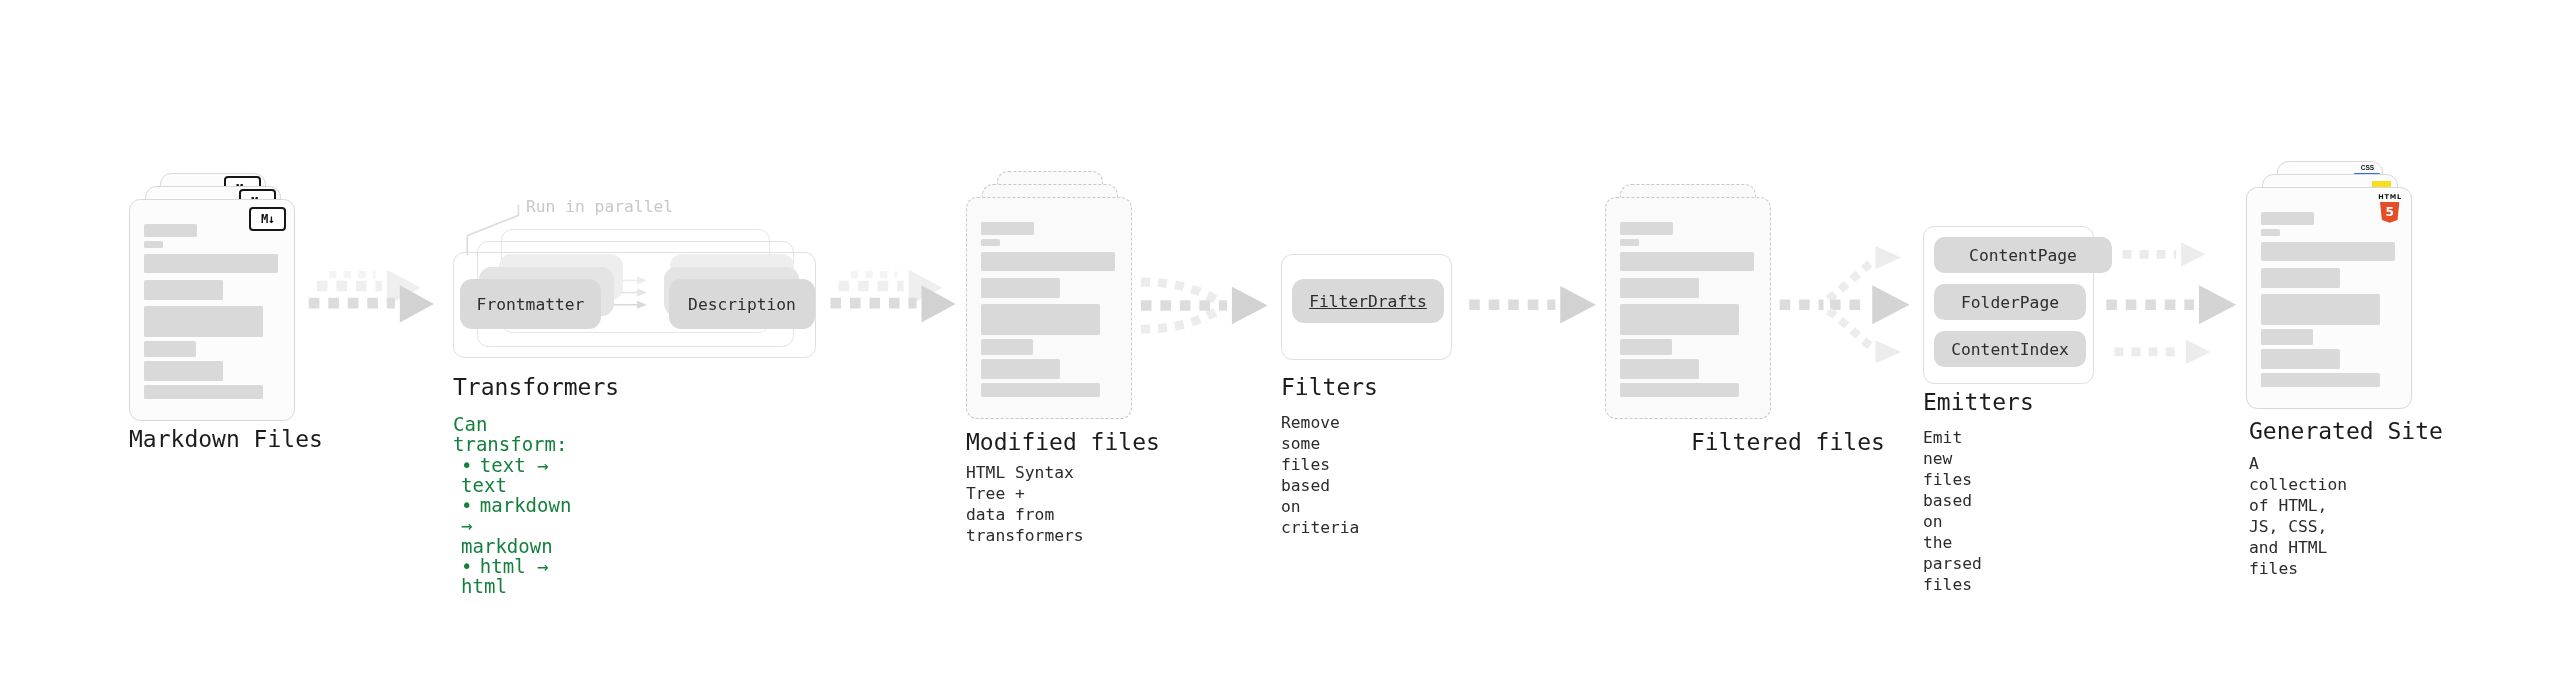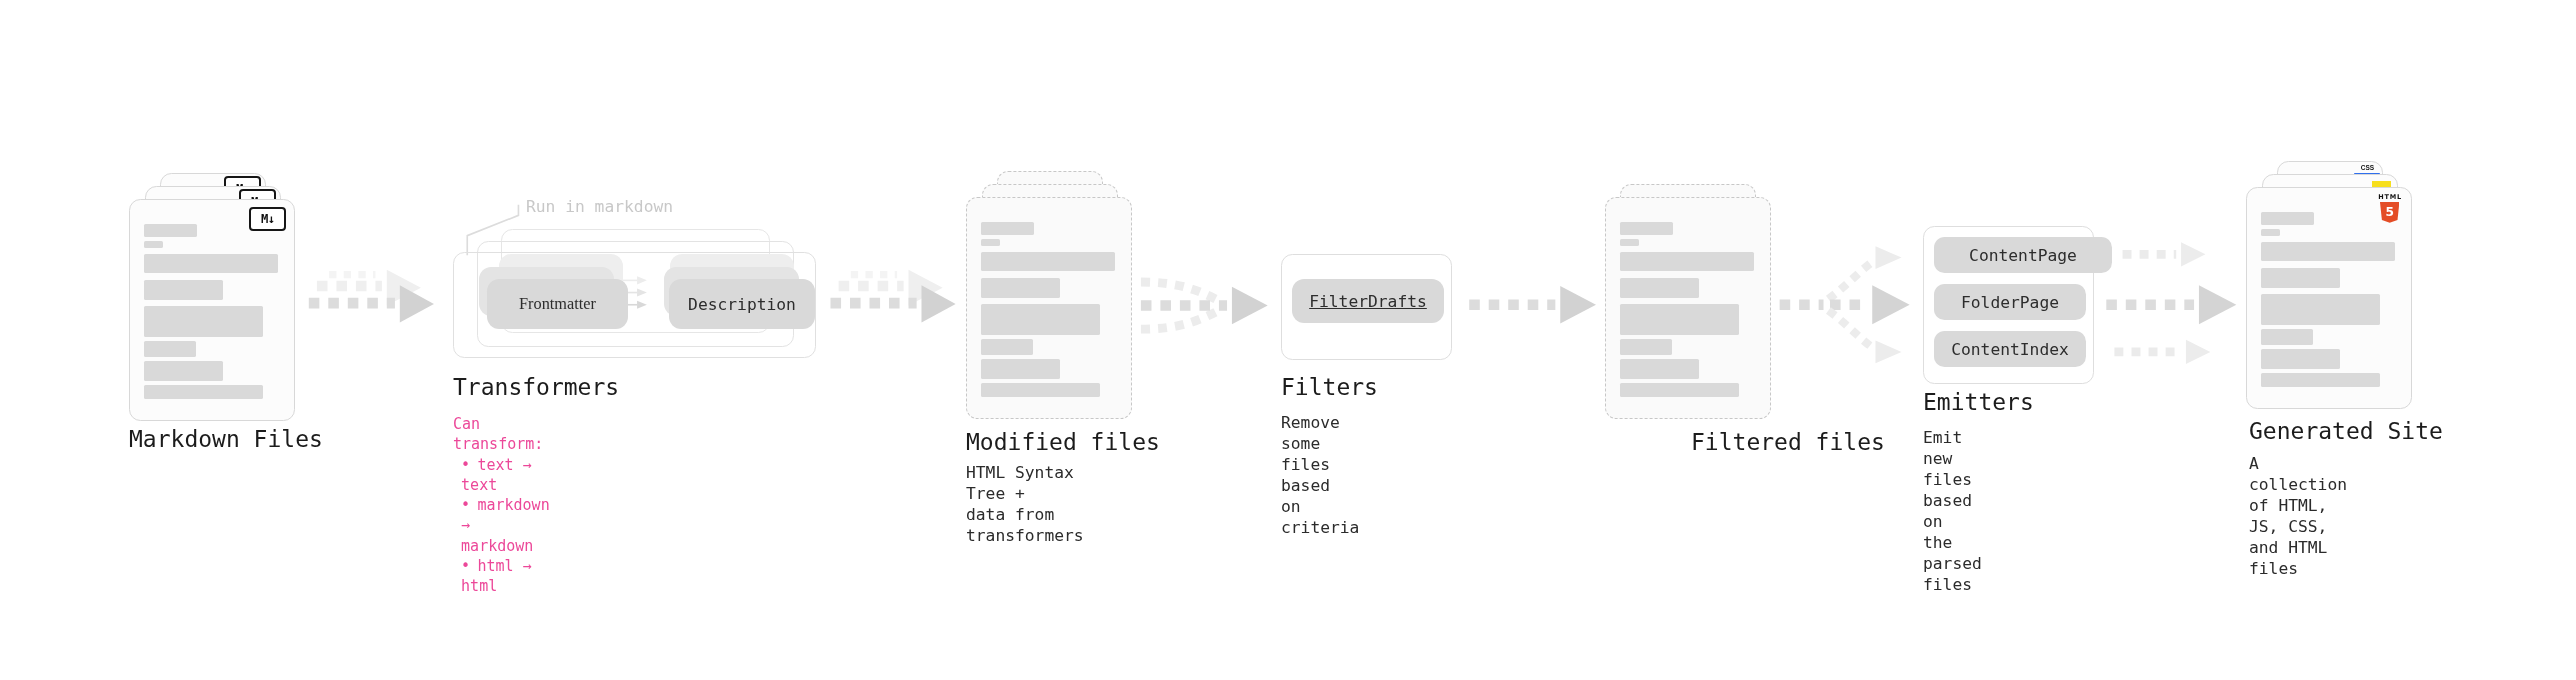"Run in markdown" div.callout-text { text: markdown -> parallel }
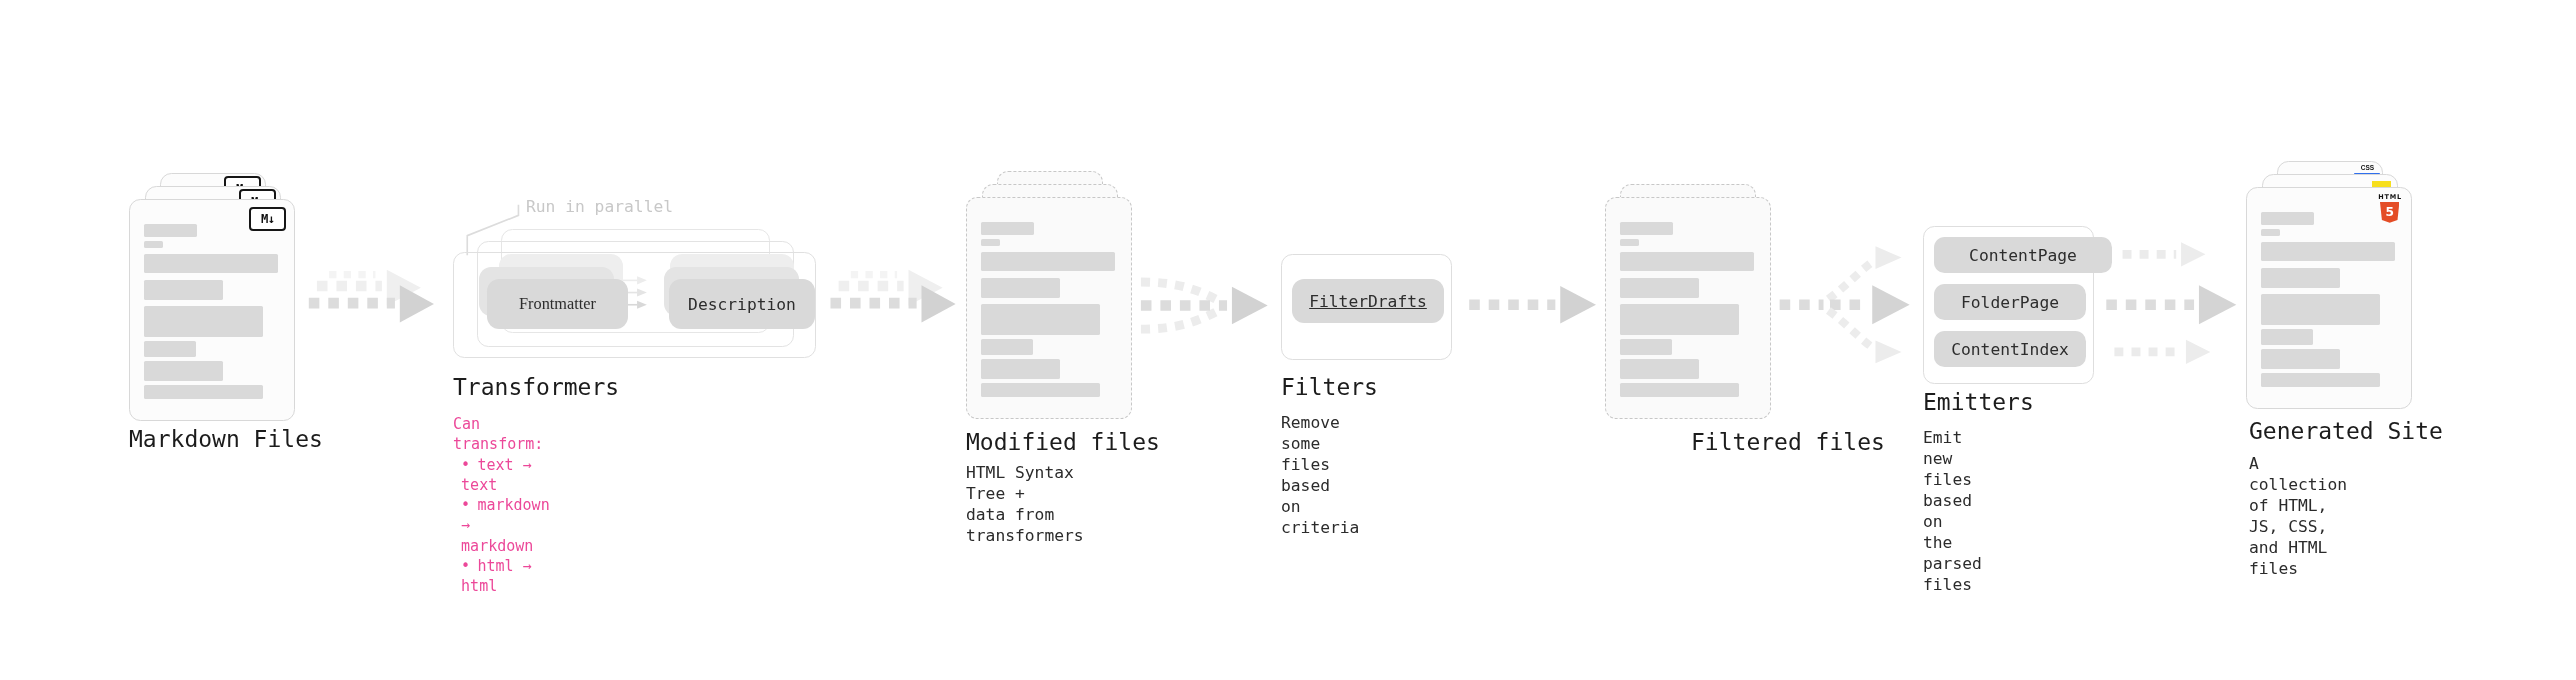"Frontmatter" div.btn { font-family: Liberation Serif, serif -> none; left: 487px -> 460px }
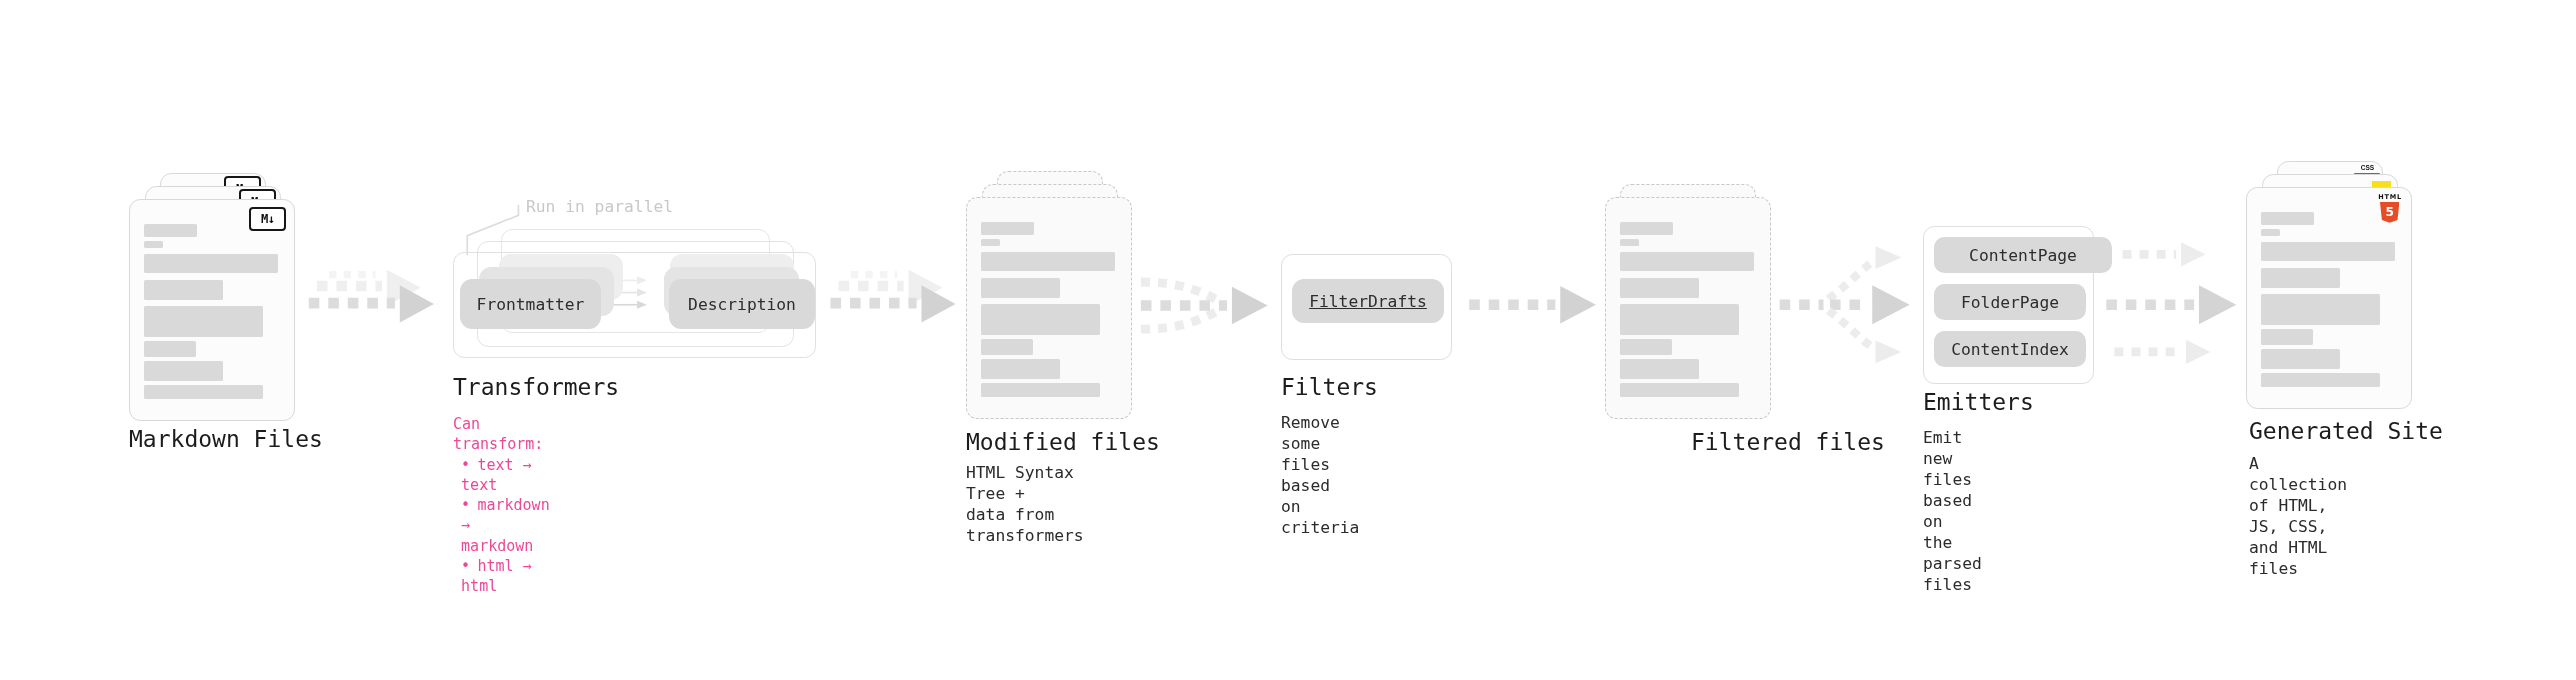"Can transform:" .desc-list { color: #ec4899 -> #15803d; font-size: 15px -> 19px }
